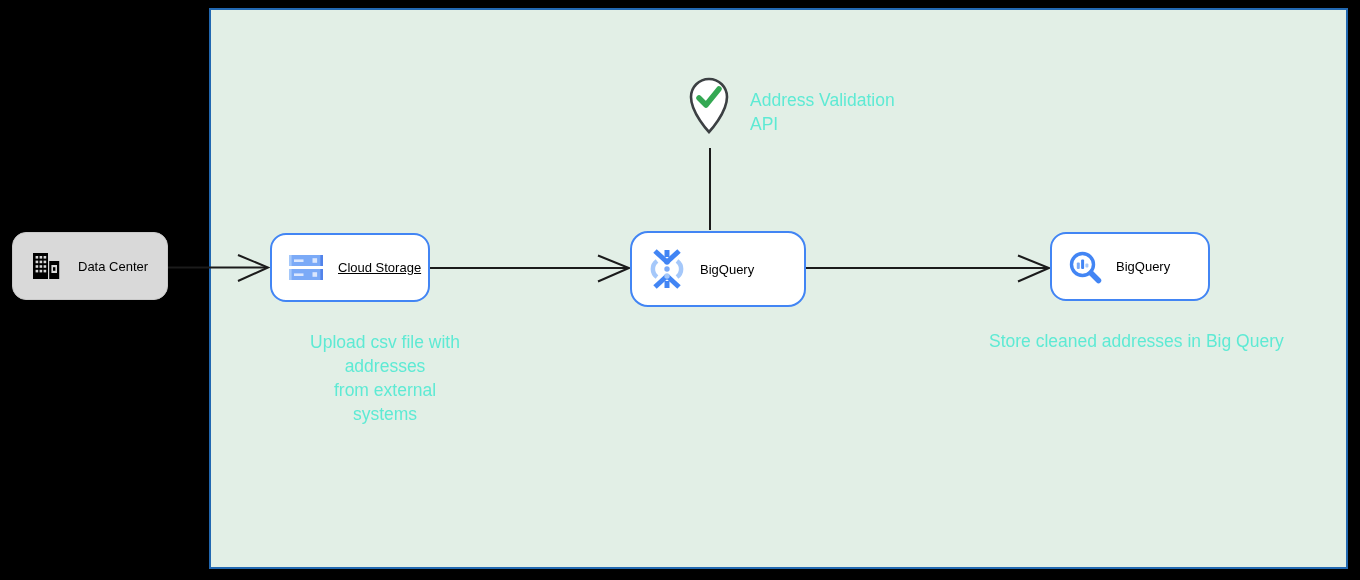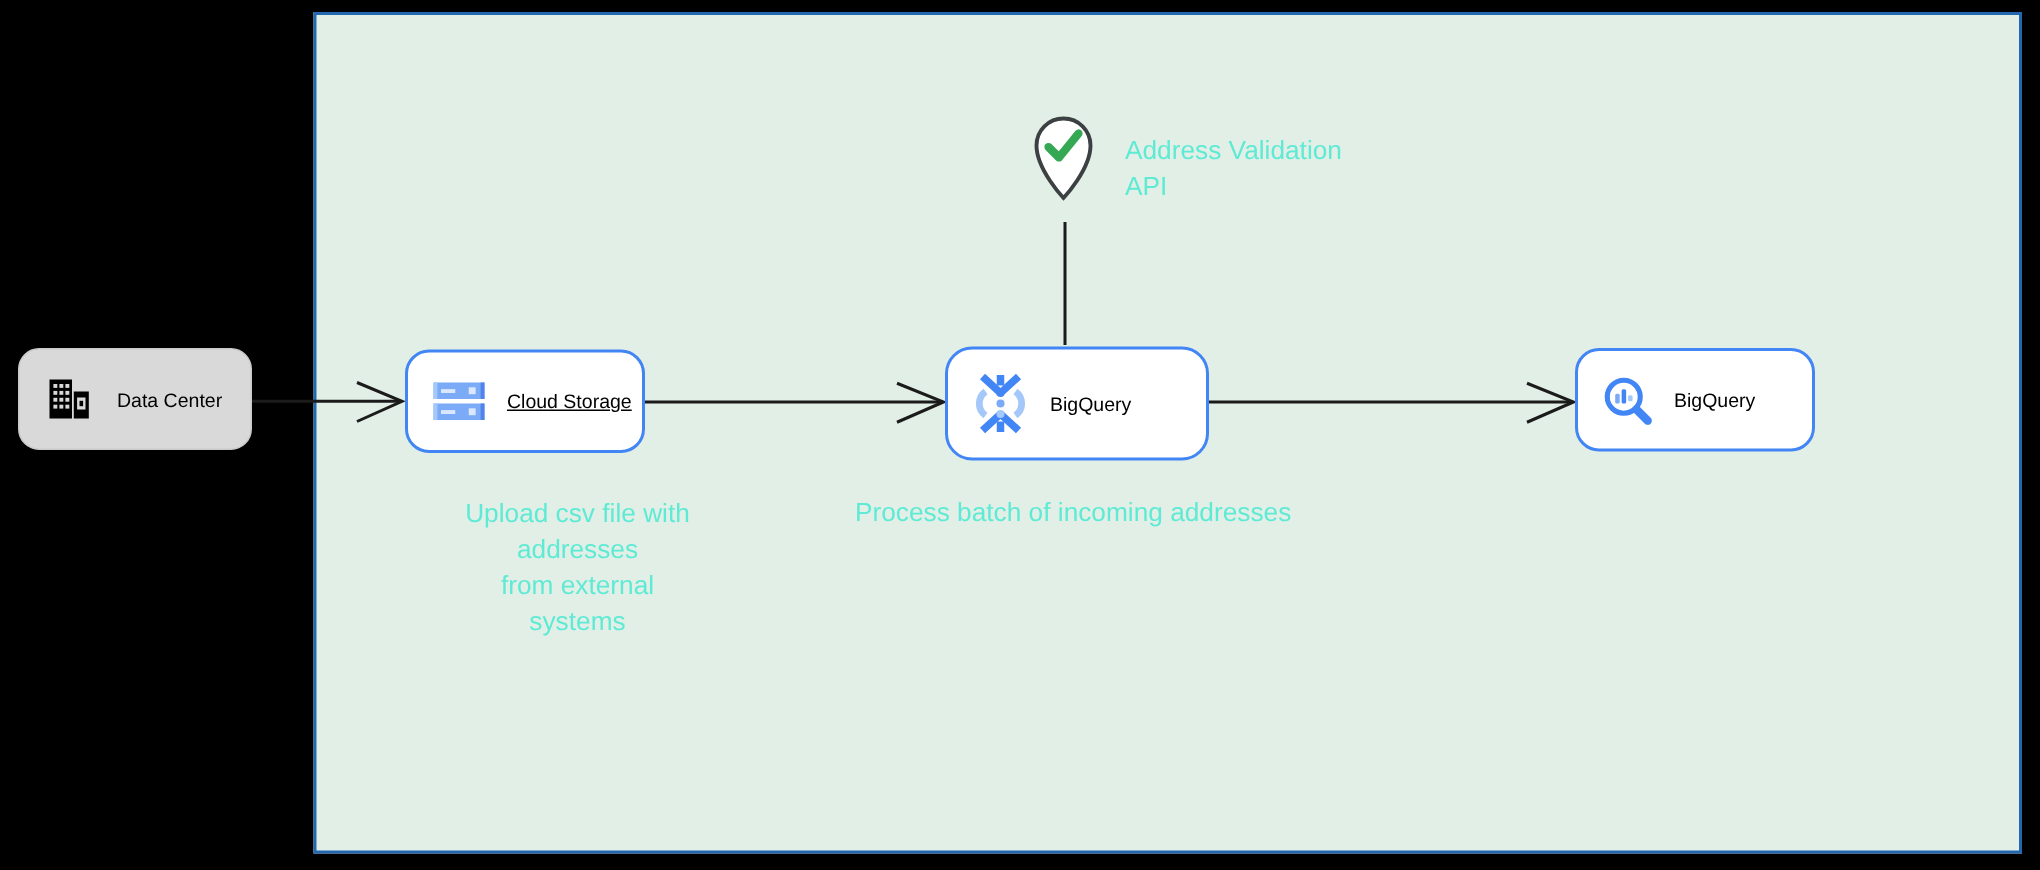"Process batch of incoming addresses" div.caption { html: <div>Process batch of incoming addresses</div> -> none }
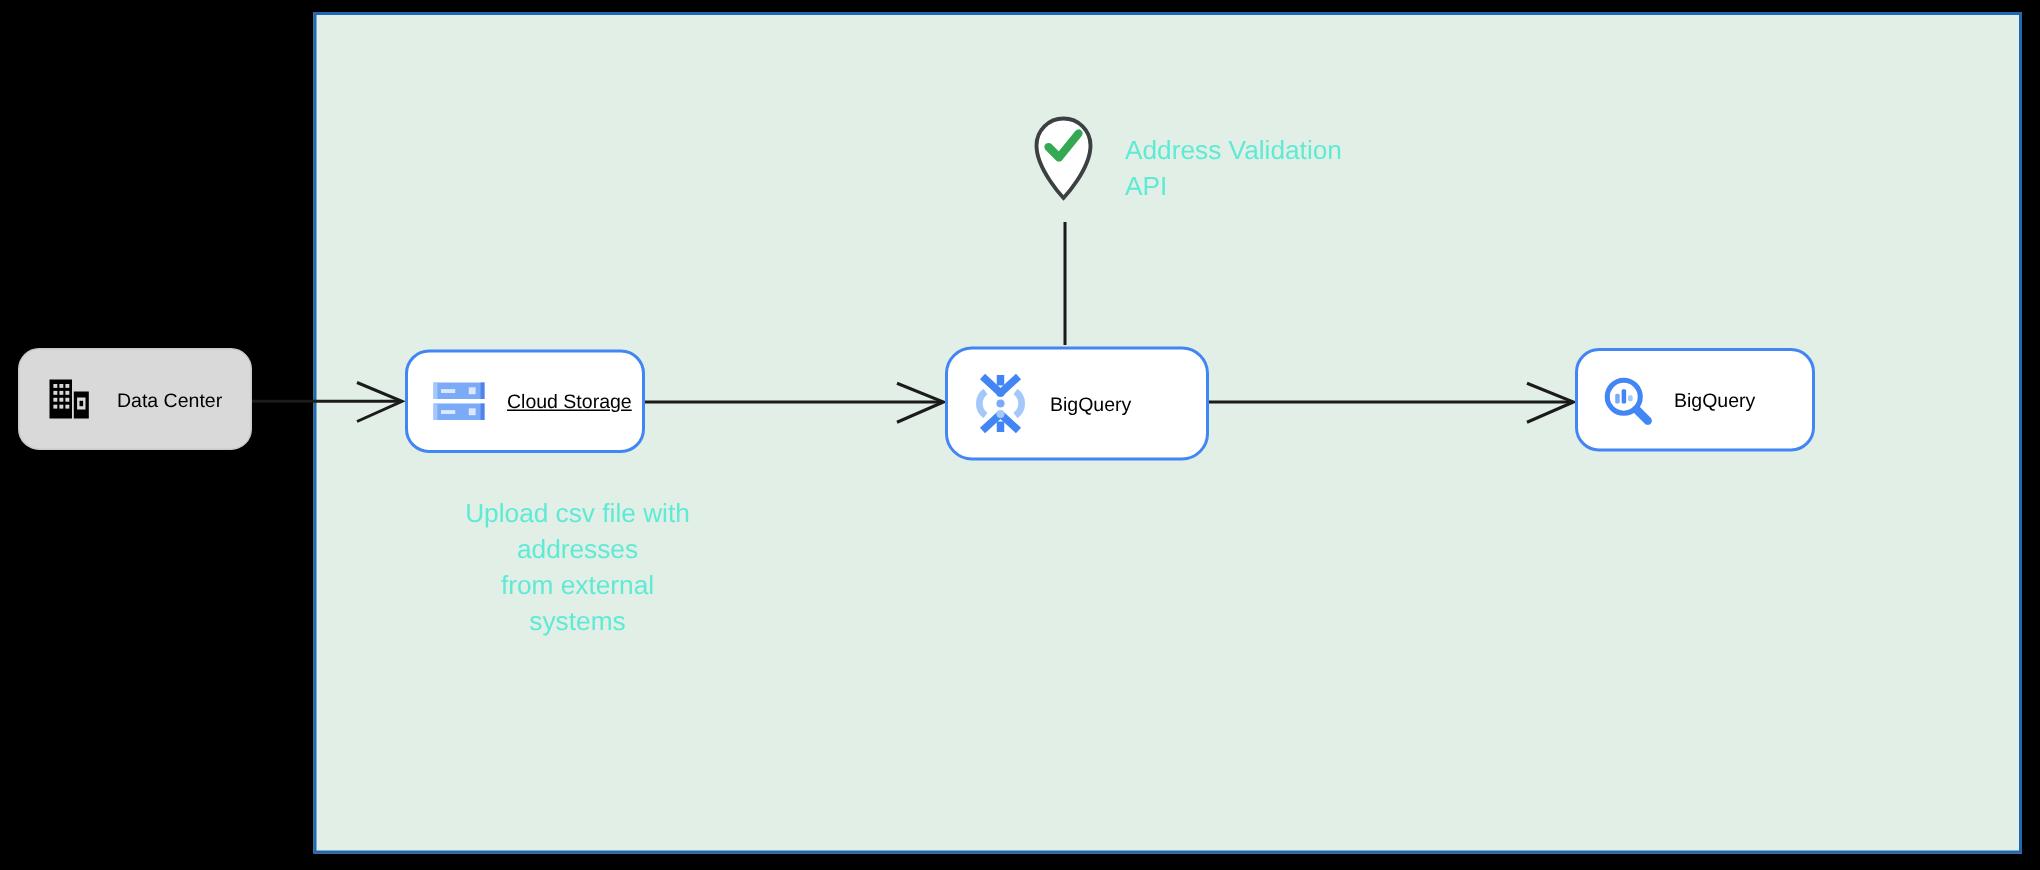"Store cleaned addresses in Big" div.caption { html: none -> <div>Store cleaned addresses in Big Query</div> }
